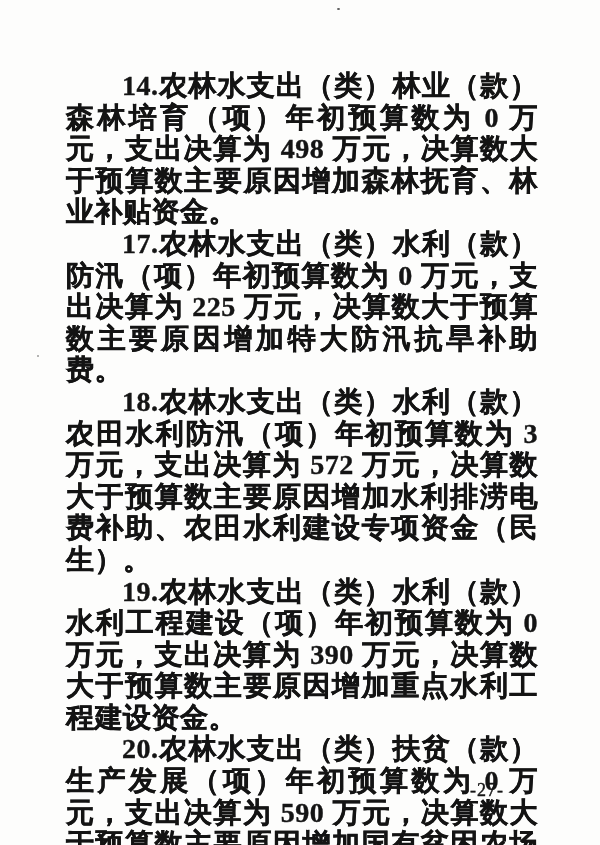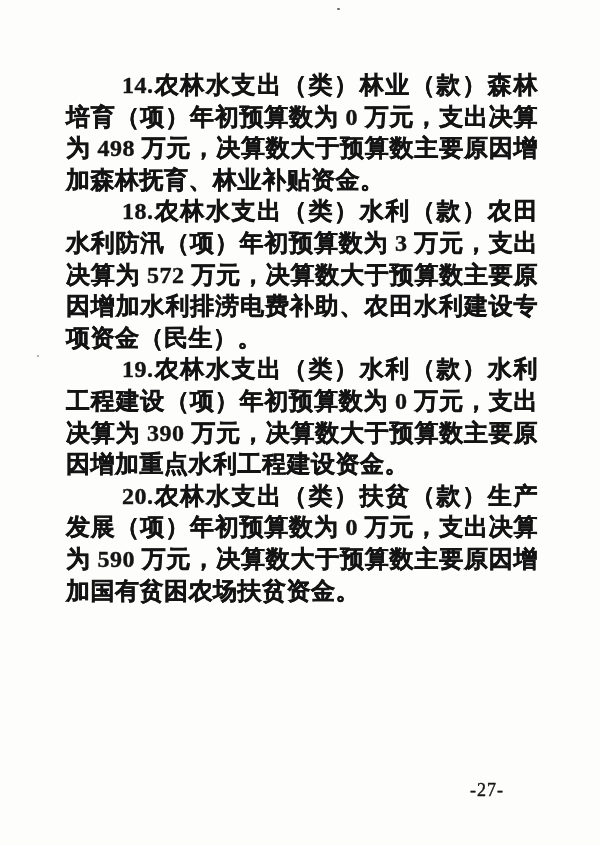"14.农林水支出（类）林业（款）森林培育（项）年初预算数为 0 万元，支出决算为" .para { font-size: 24px -> 28px }
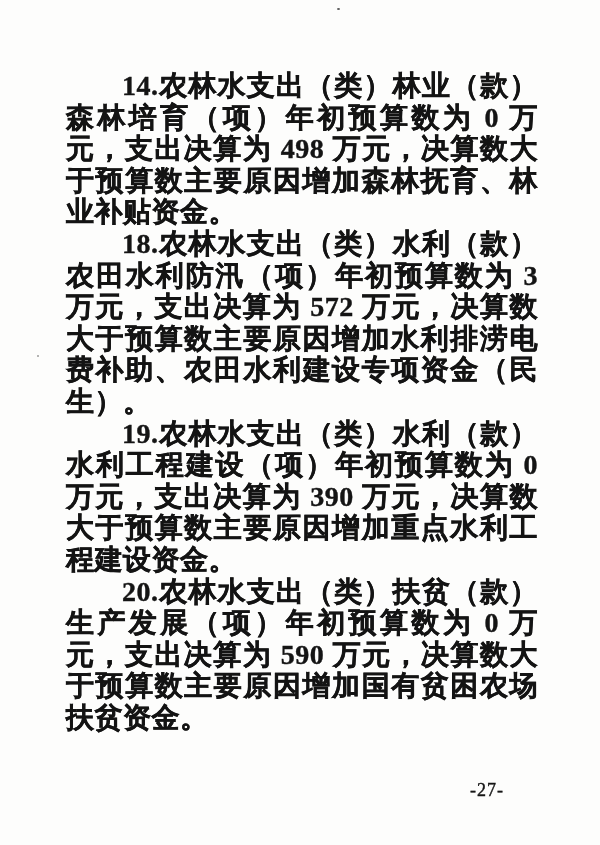"17.农林水支出（类）水利（款）防汛（项）年初预算数为 0 万元，支出决算为" p.para { html: none -> <p>17.农林水支出（类）水利（款）防汛（项）年初预算数为 0 万元，支出决算为 225 万元，决算数大于预算数主要原因增加特大防汛抗旱补助费。</p> }
